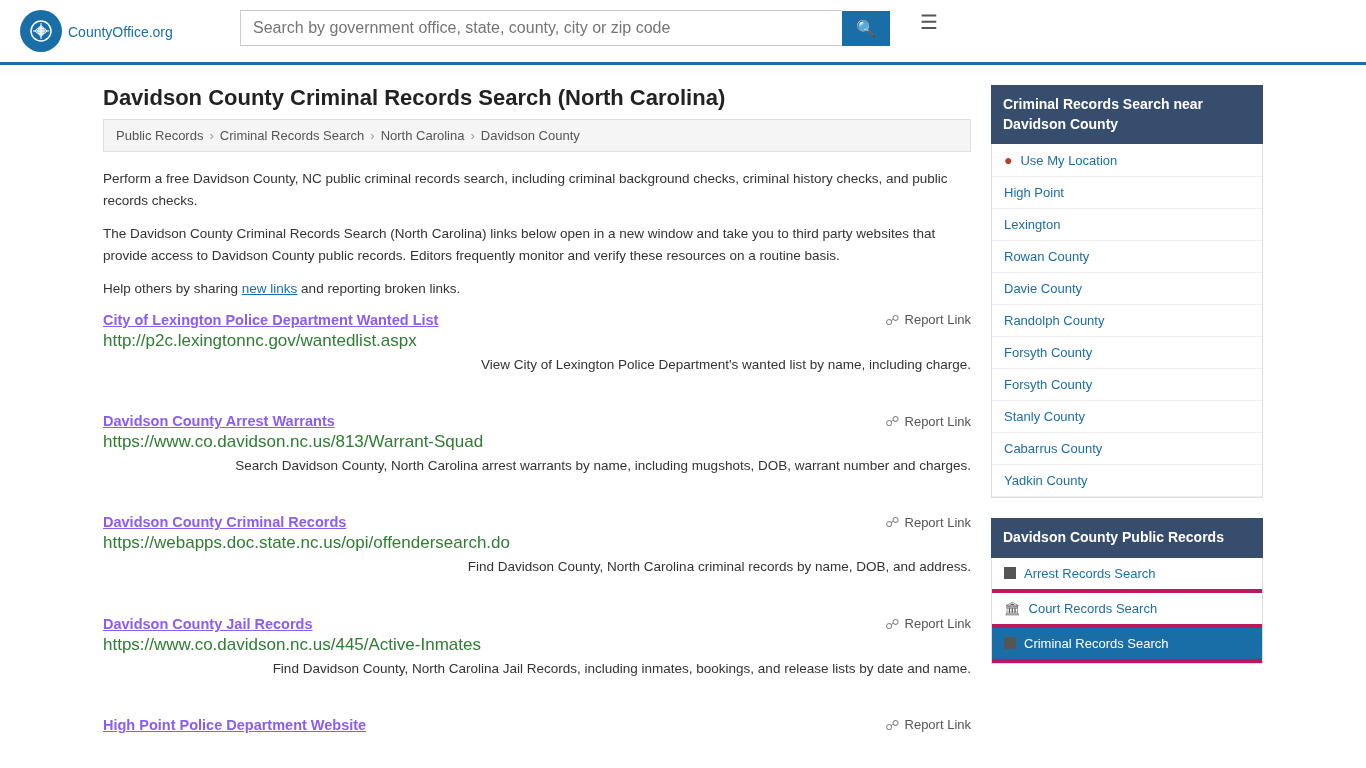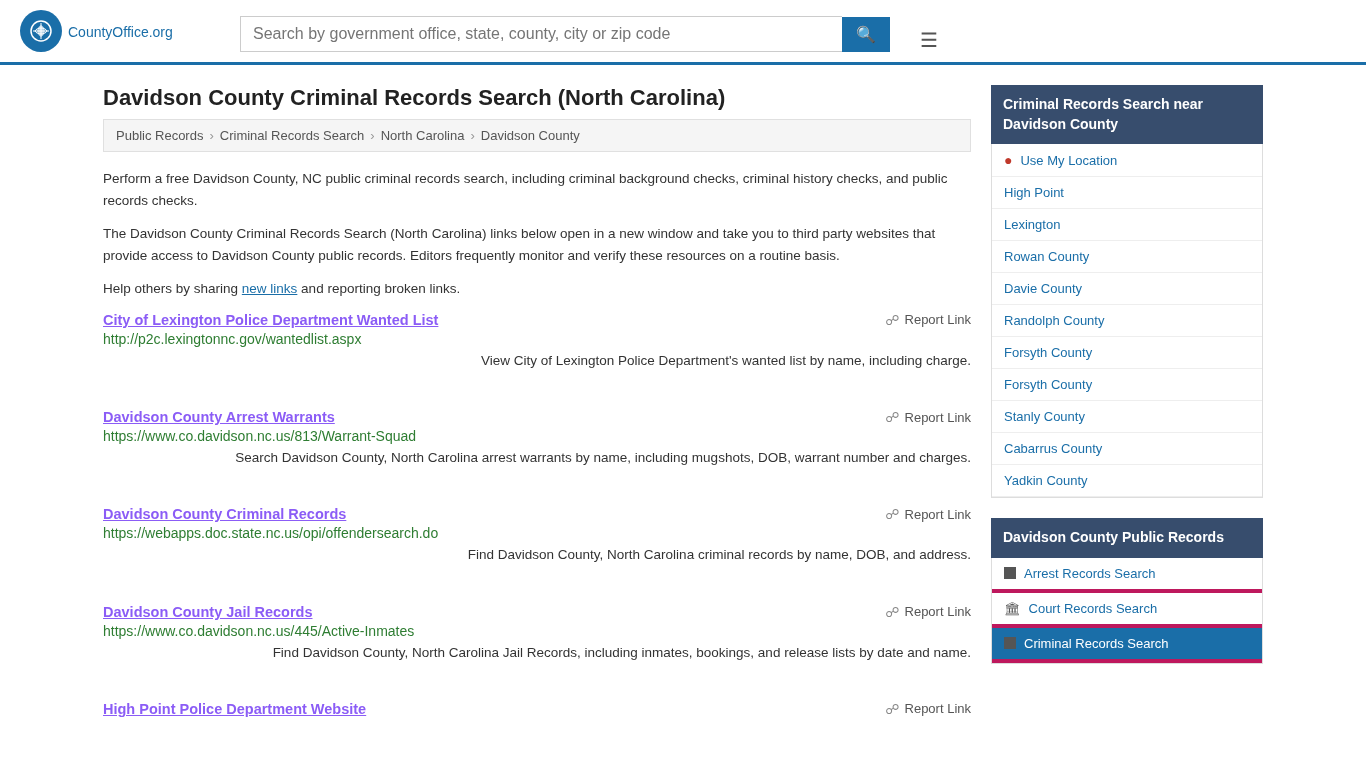"CountyOffice.org" .header { align-items: flex-end -> flex-start }
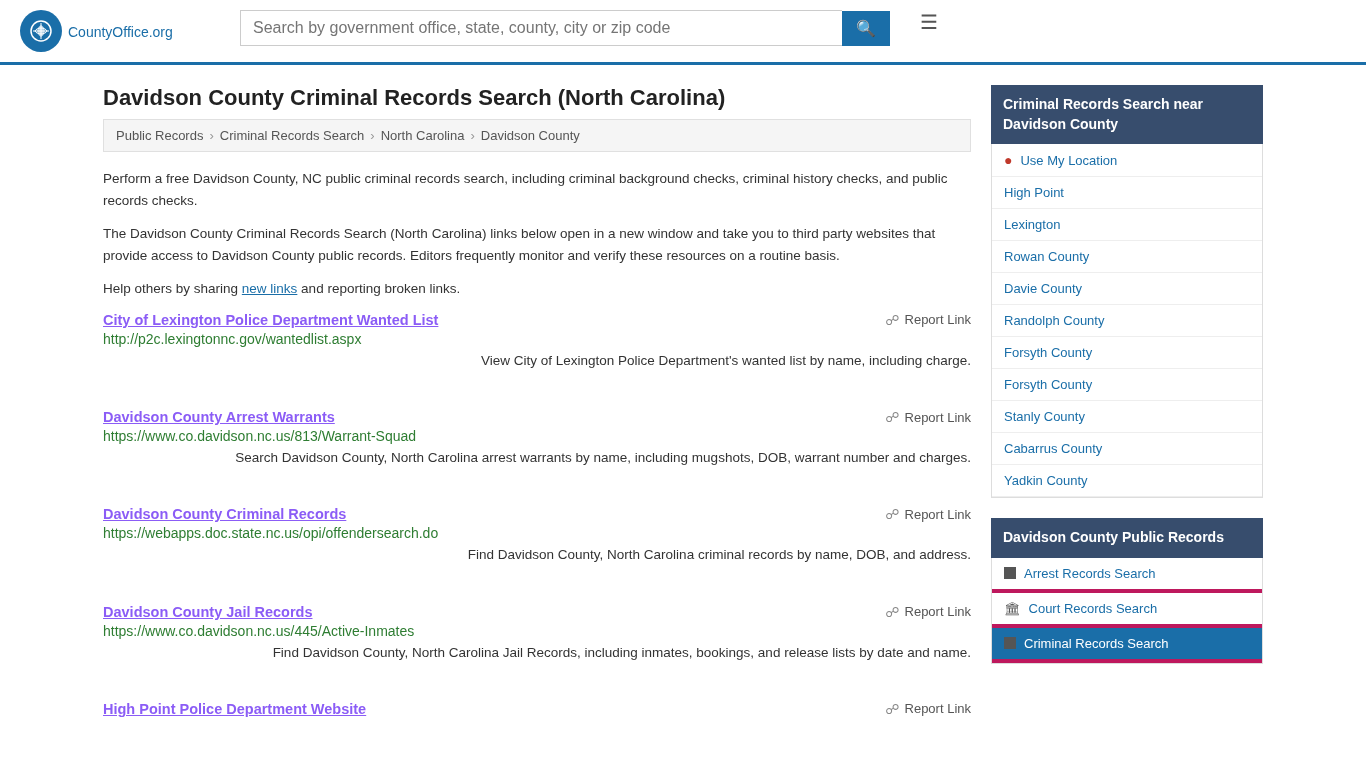"http://p2c.lexingtonnc.gov/wantedlist.as" .result-url { font-size: 14px -> 17px }
